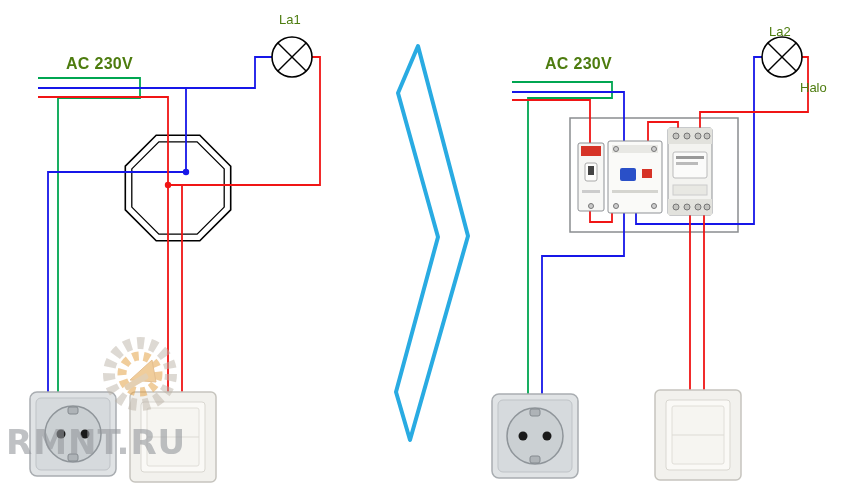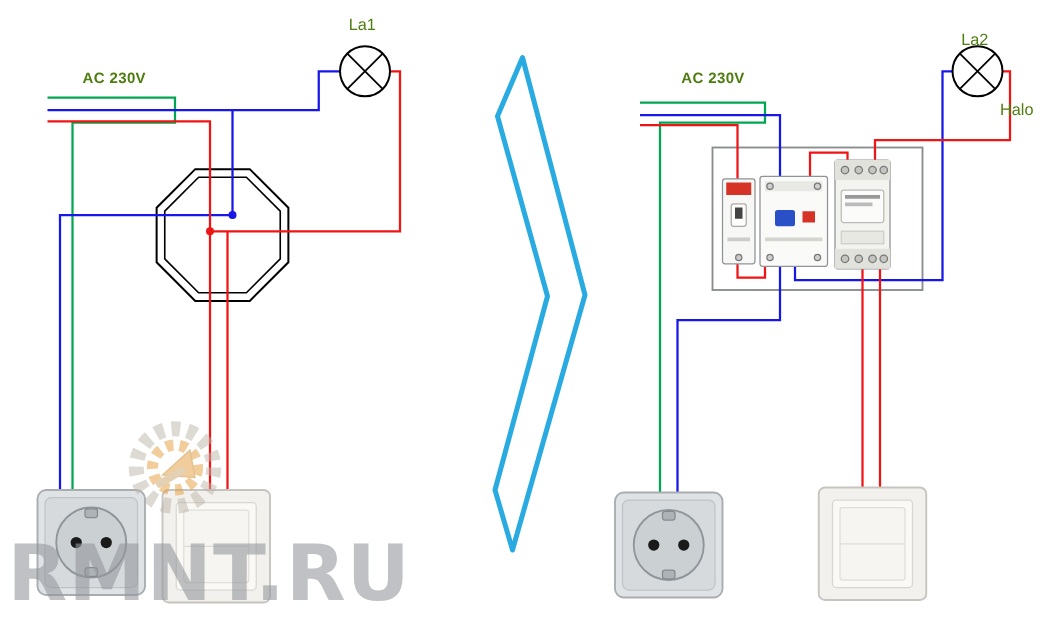"AC 230V" .supply { font-size: 12px -> 16px }
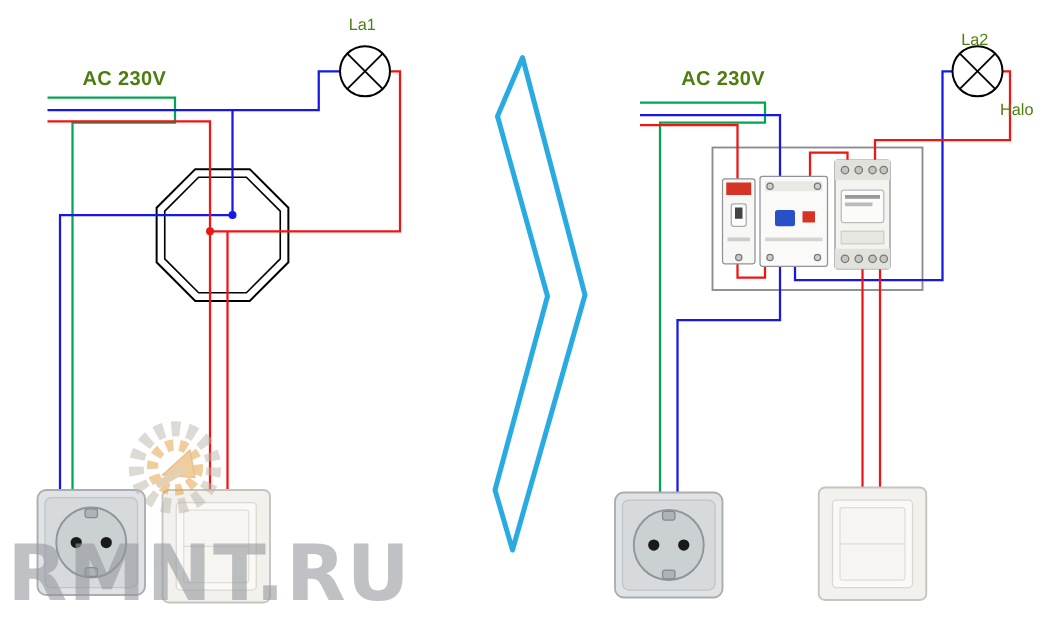"RMNT.RU" .watermark { font-size: 62px -> 34px }
